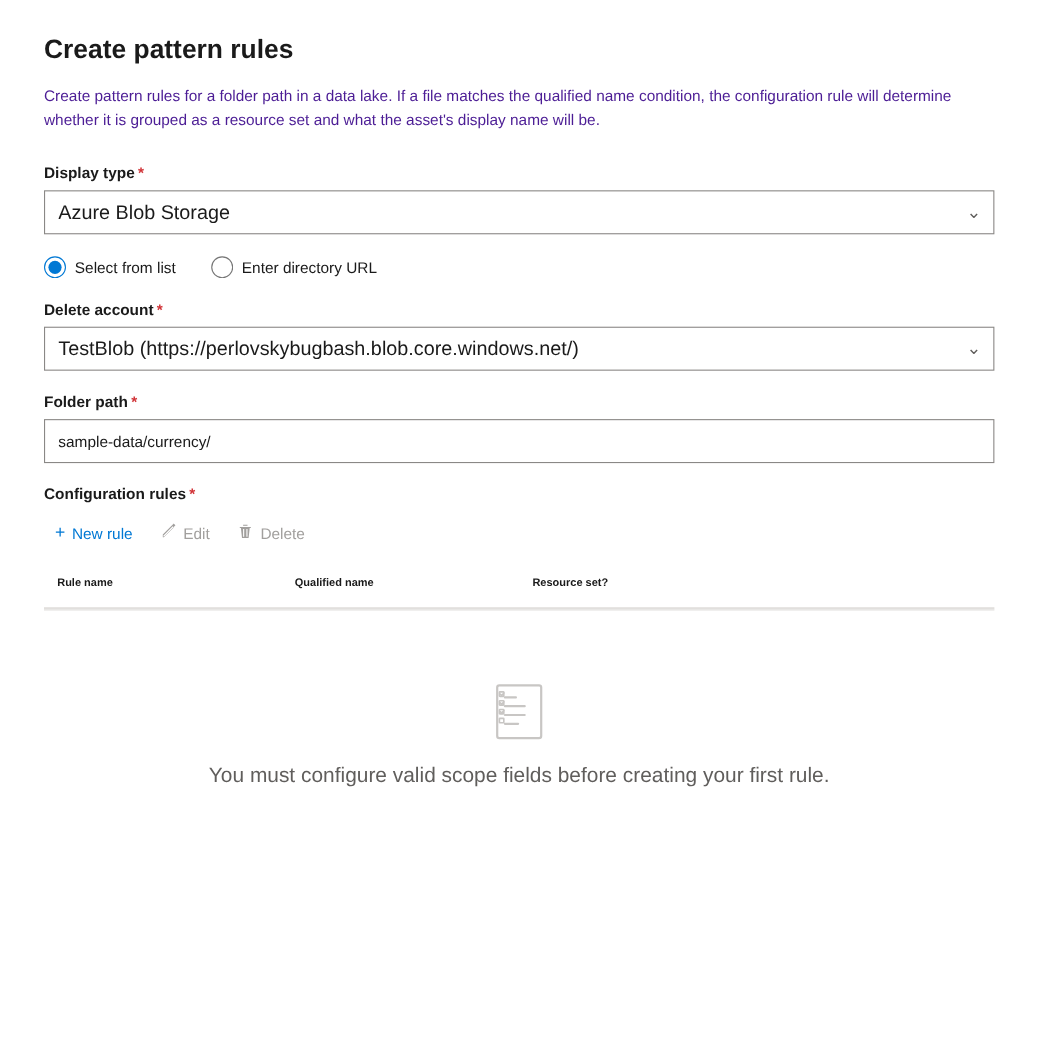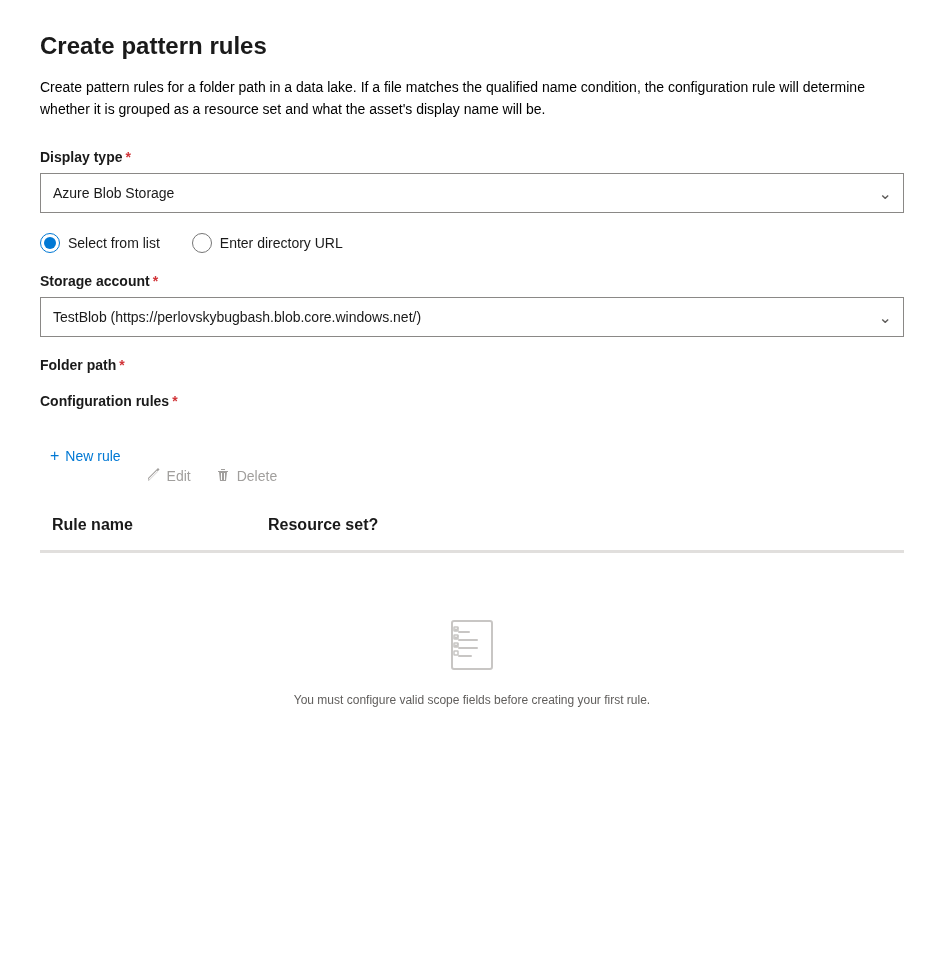"Create pattern rules for a" .page-description { color: #000000 -> #4c1d95 }
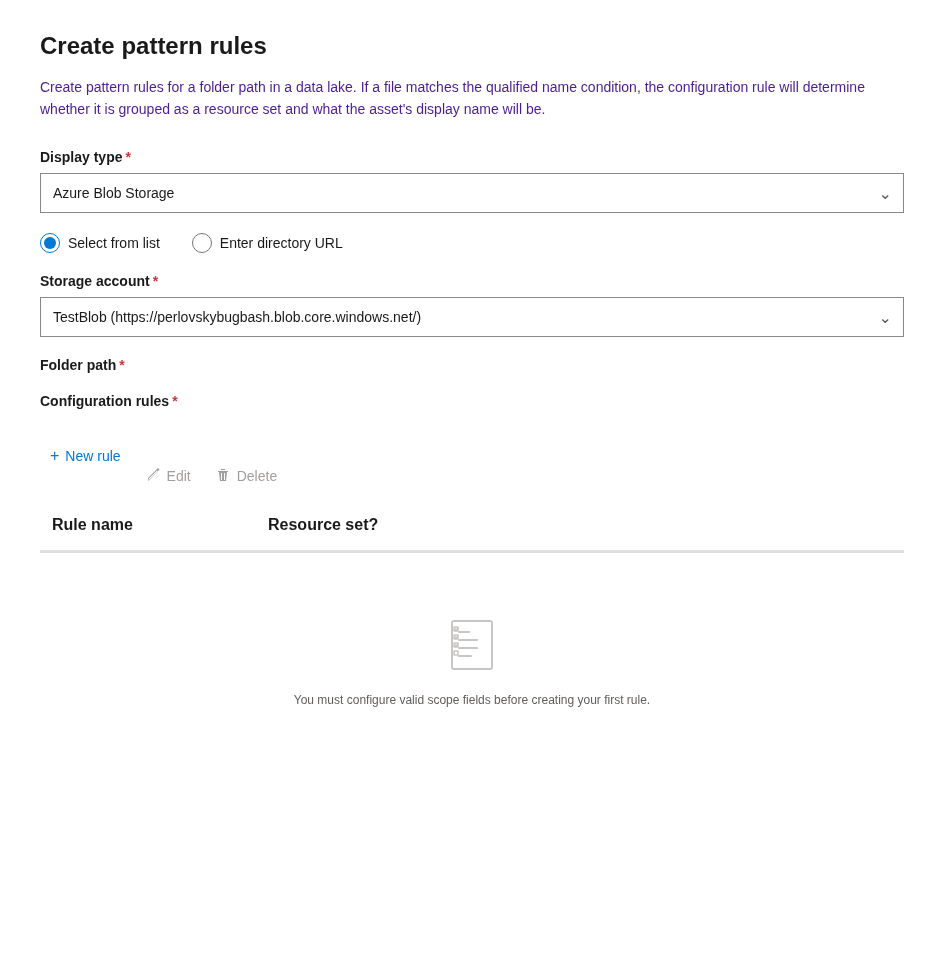"Azure Blob Storage" .select-control { font-size: 14px -> 18px }
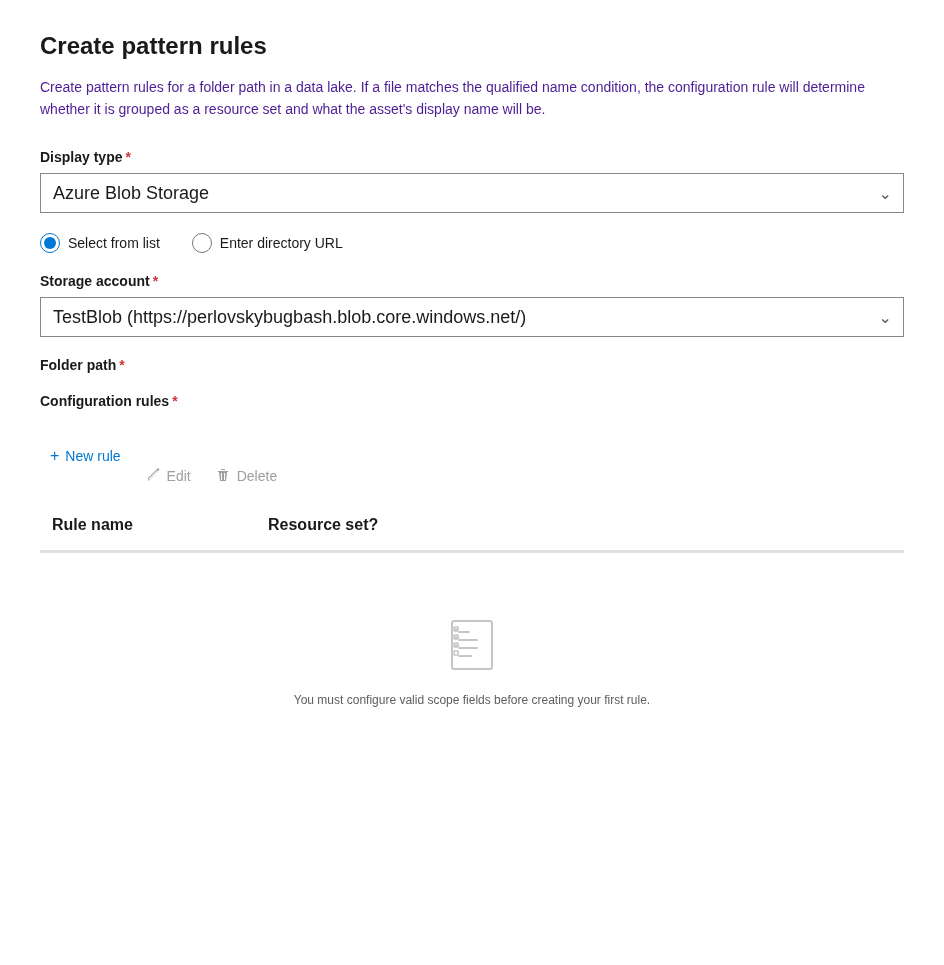"Storage account" span { text: Storage -> Delete }
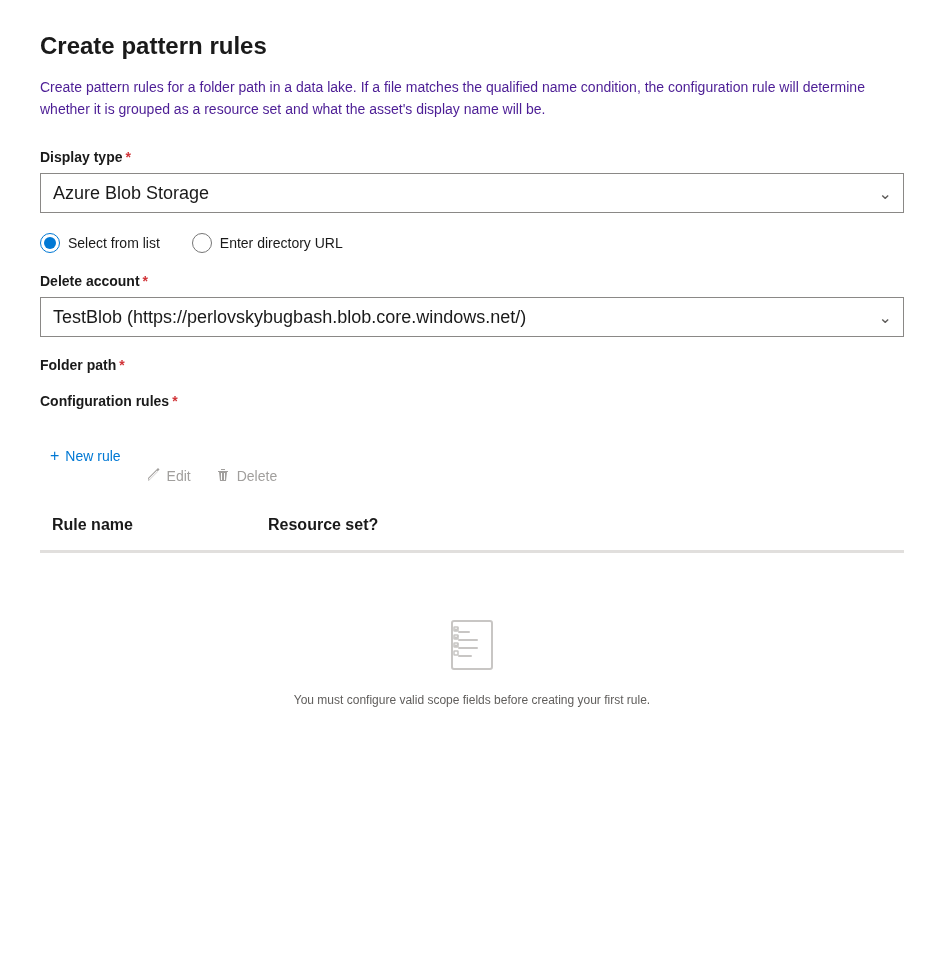"sample-data/currency/" input.text-input { html: none -> <input> }
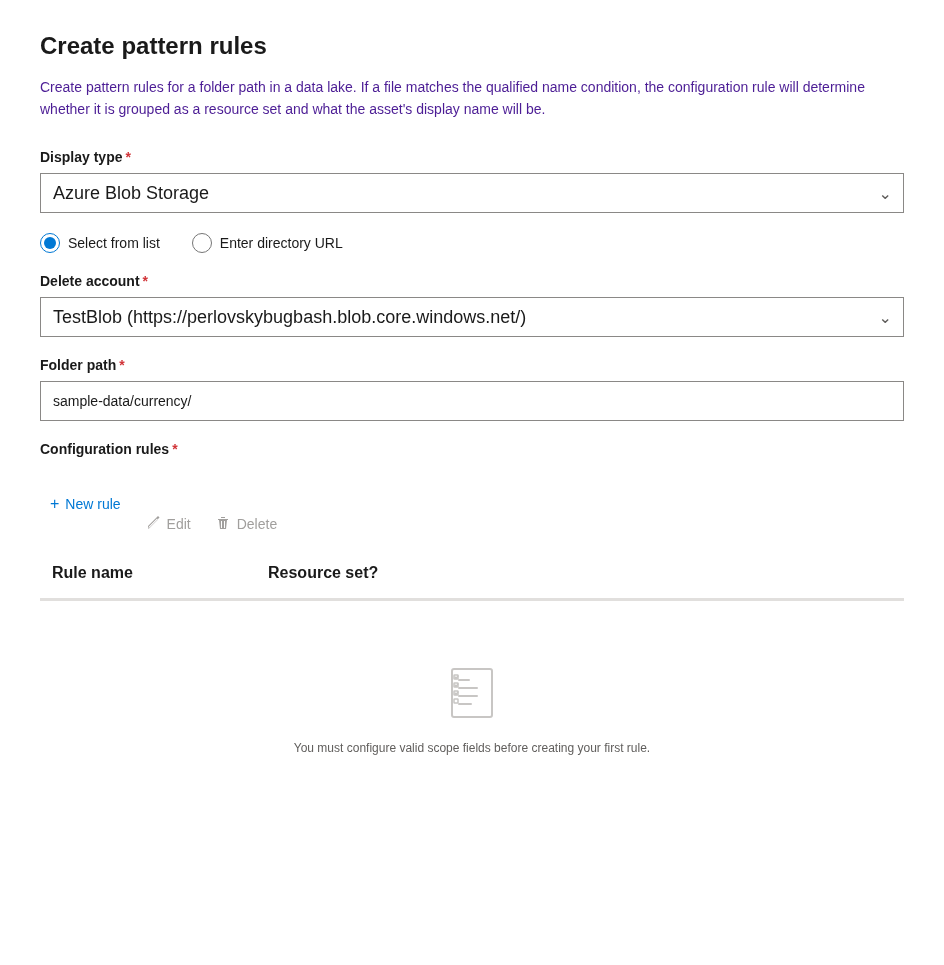"Edit" .toolbar-btn.disabled { margin-top: 40px -> none }
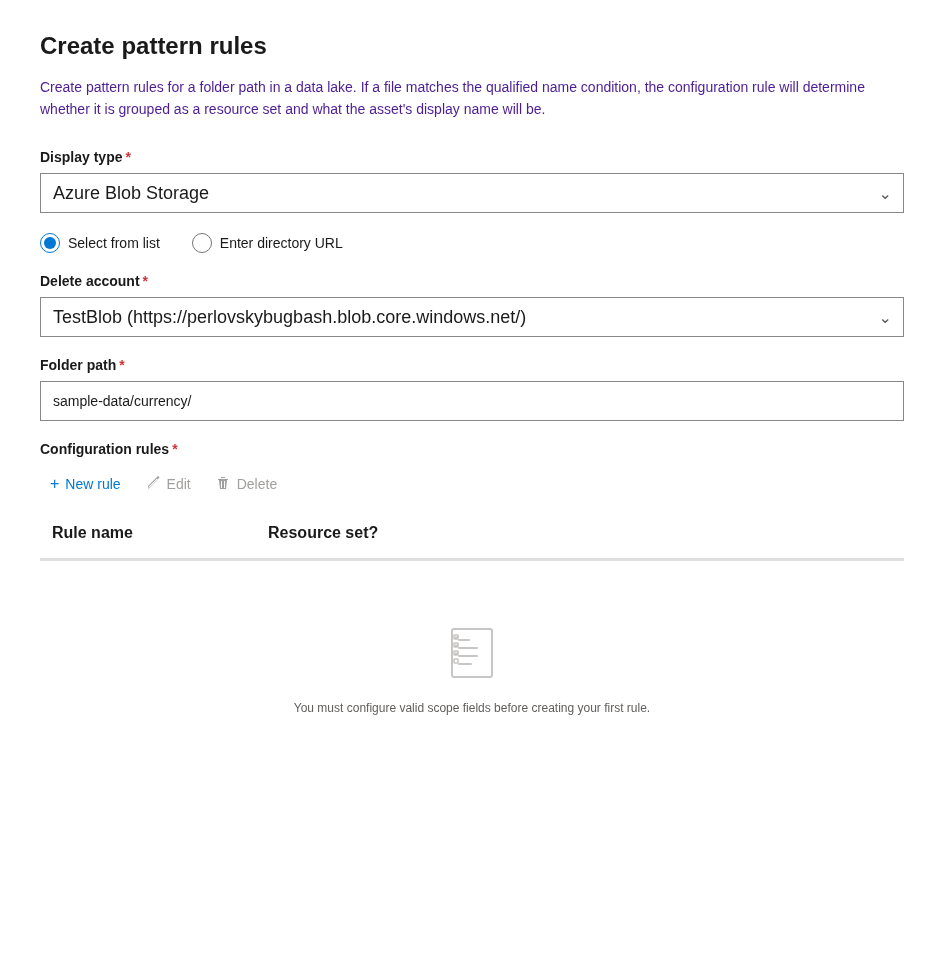"Rule name" .table-col-header { font-size: 16px -> 10px }
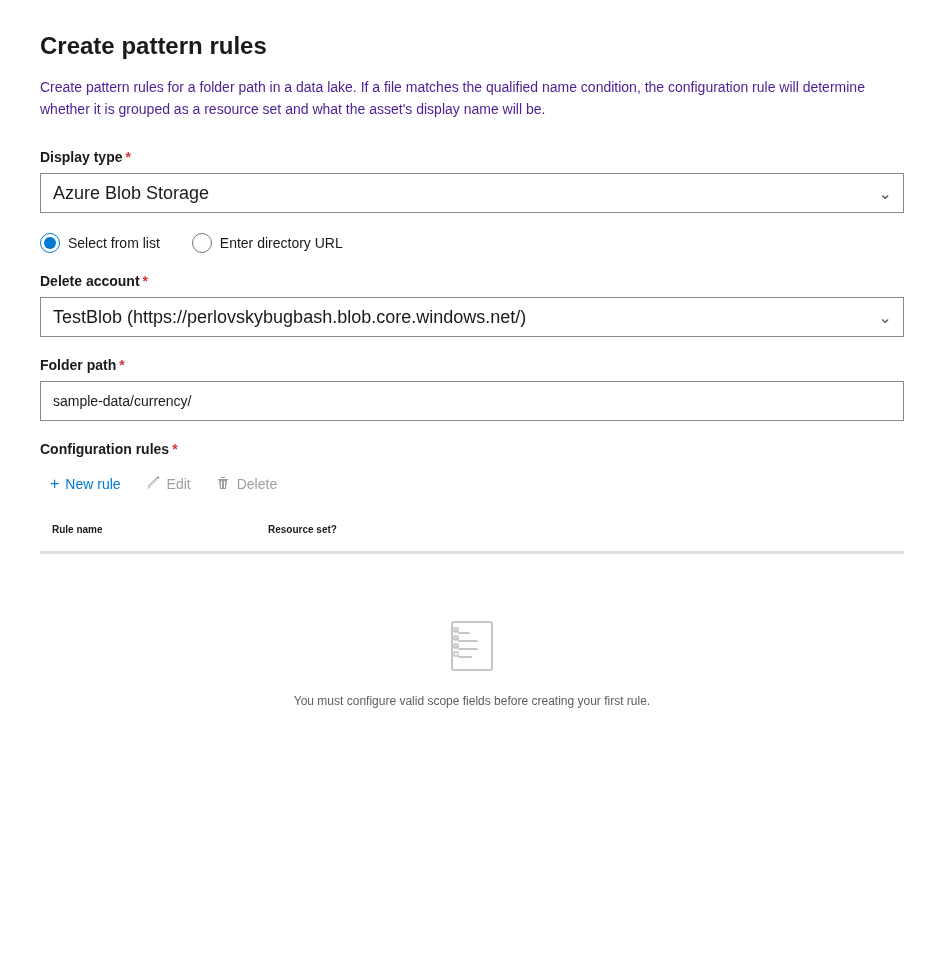"Qualified name" div.table-col-header { html: none -> <div>Qualified name</div> }
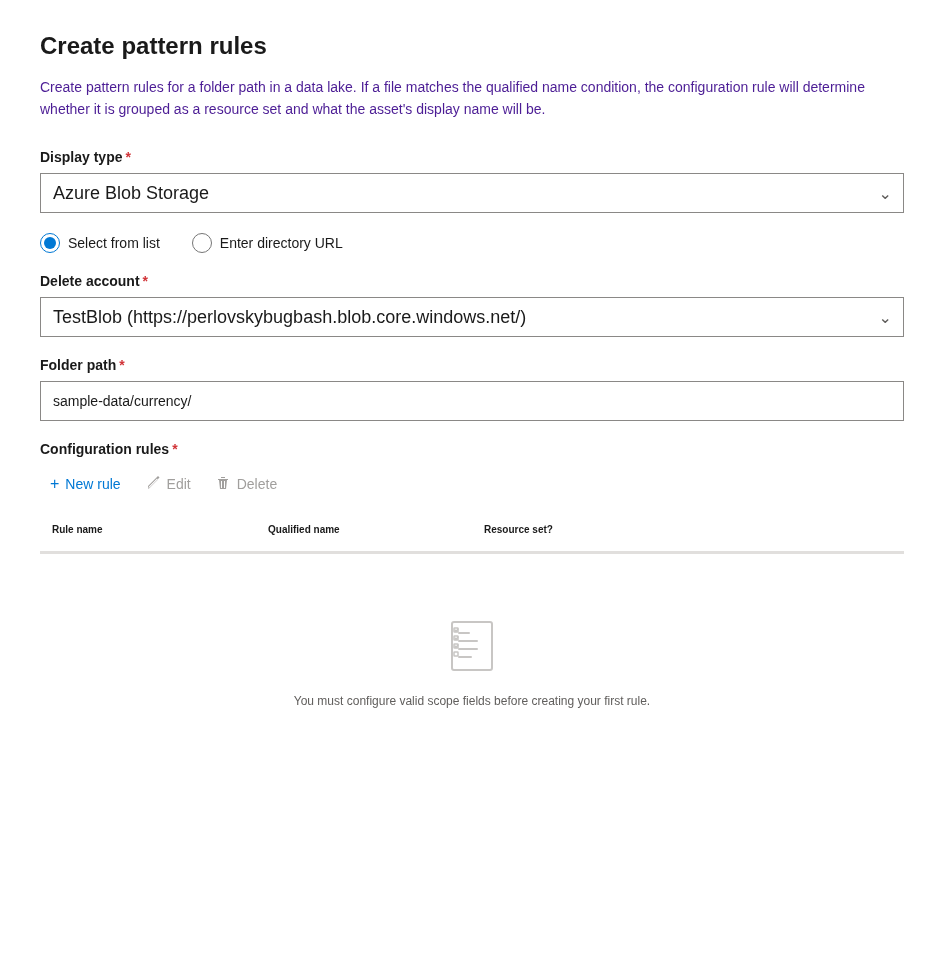"You must configure valid scope" .empty-text { font-size: 12px -> 19px }
